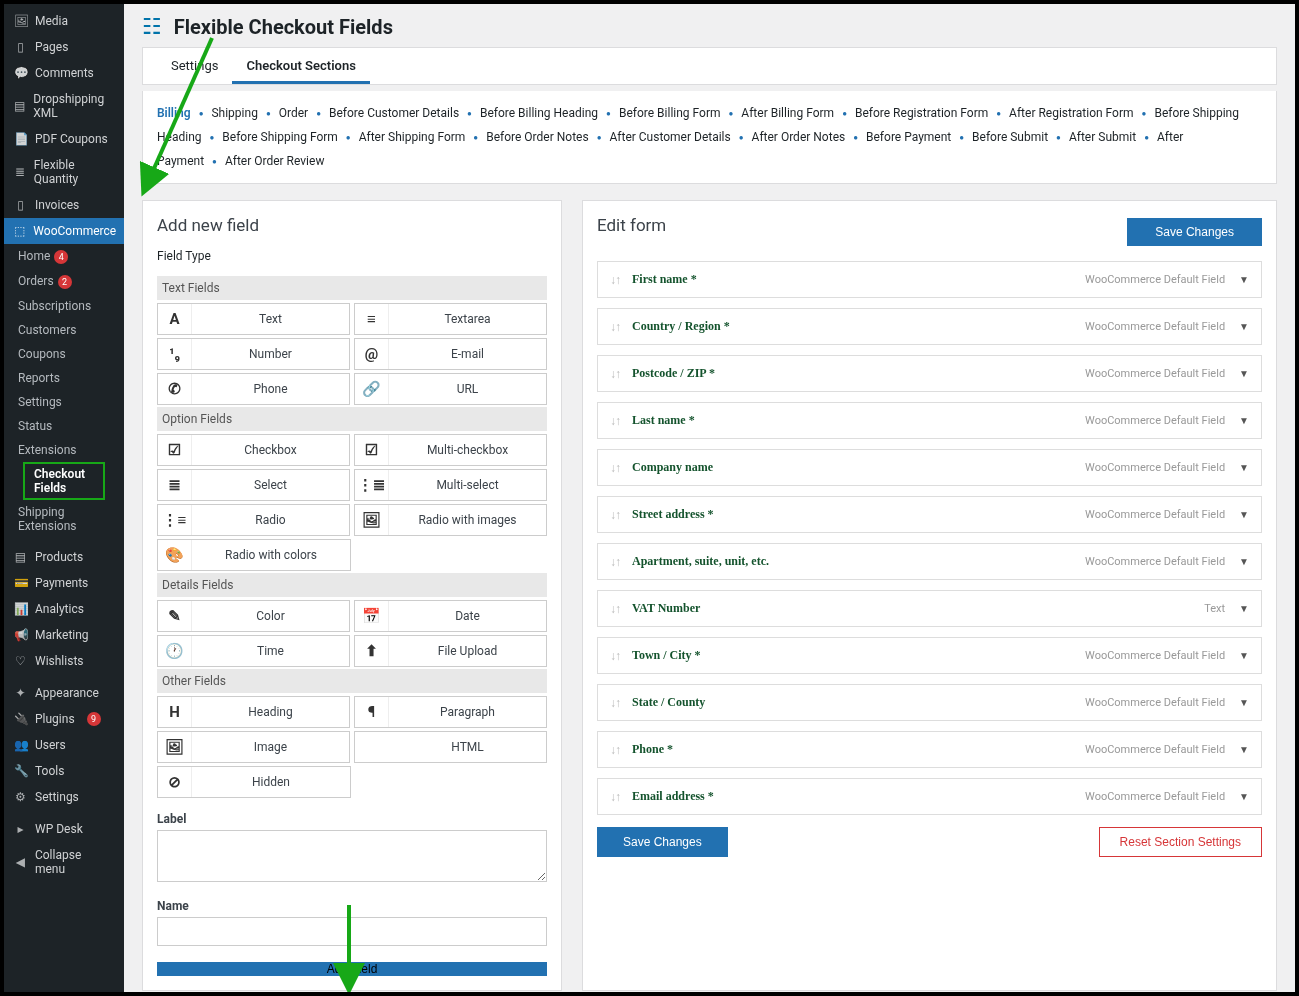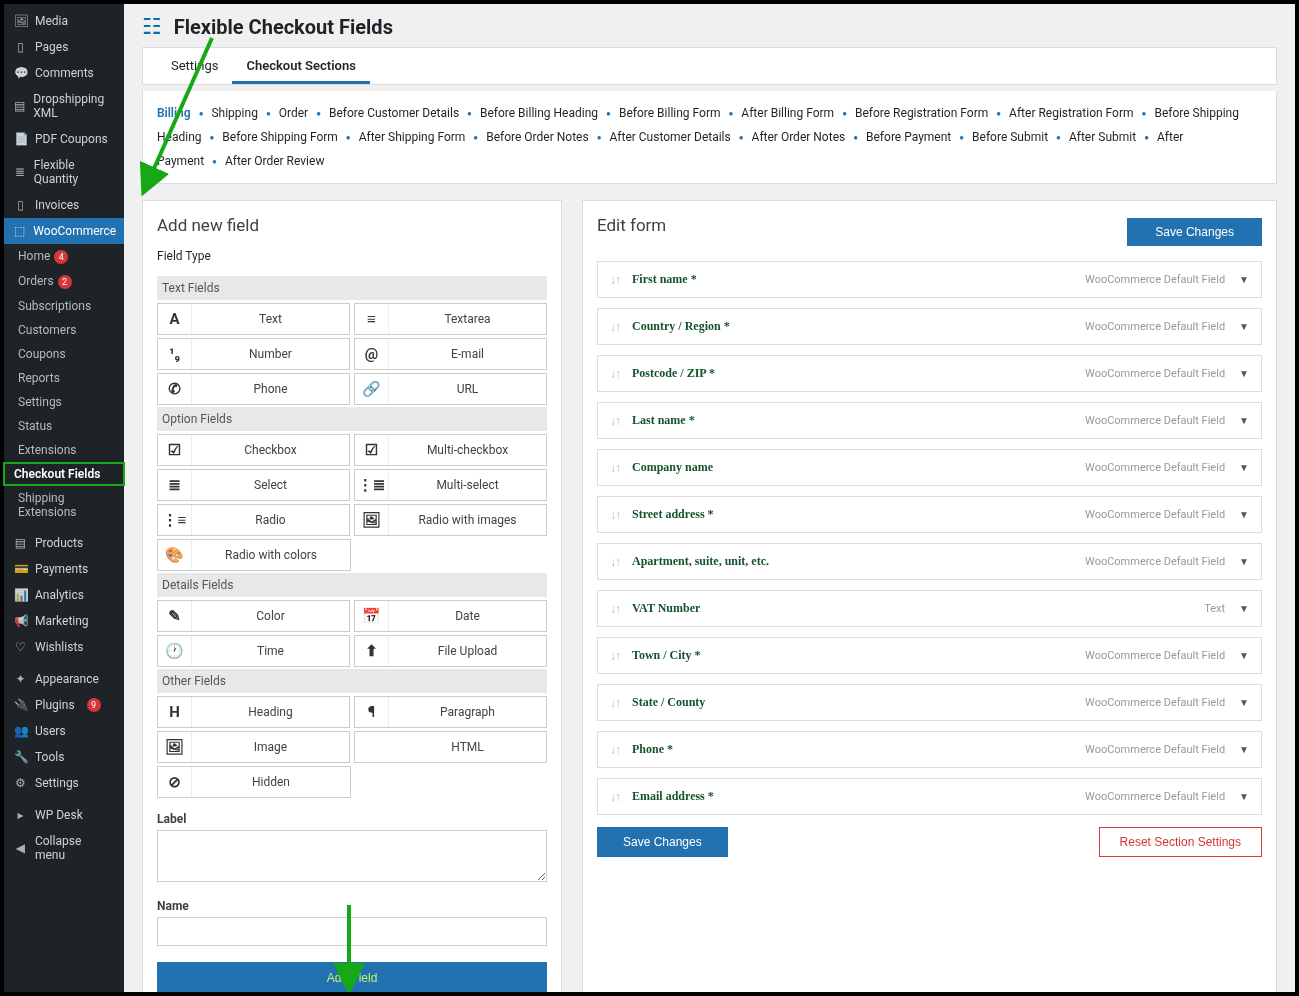"Checkout Fields" .side-sub.box { margin: 1px 0 -> 1px 20px }
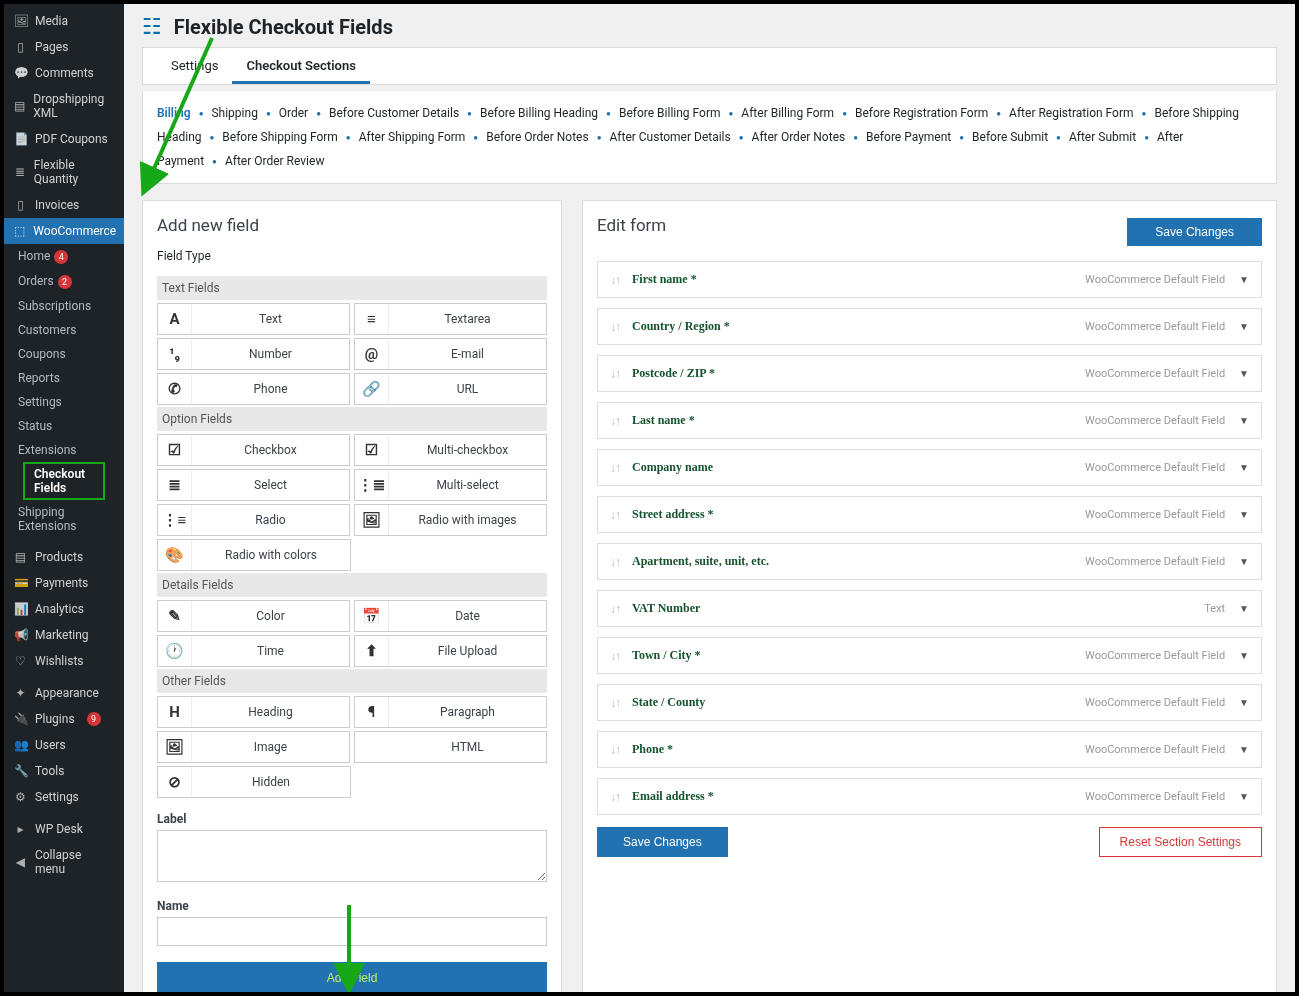"Add Field" .btn-blue { color: #bef264 -> #000000; padding: 9px -> none }
